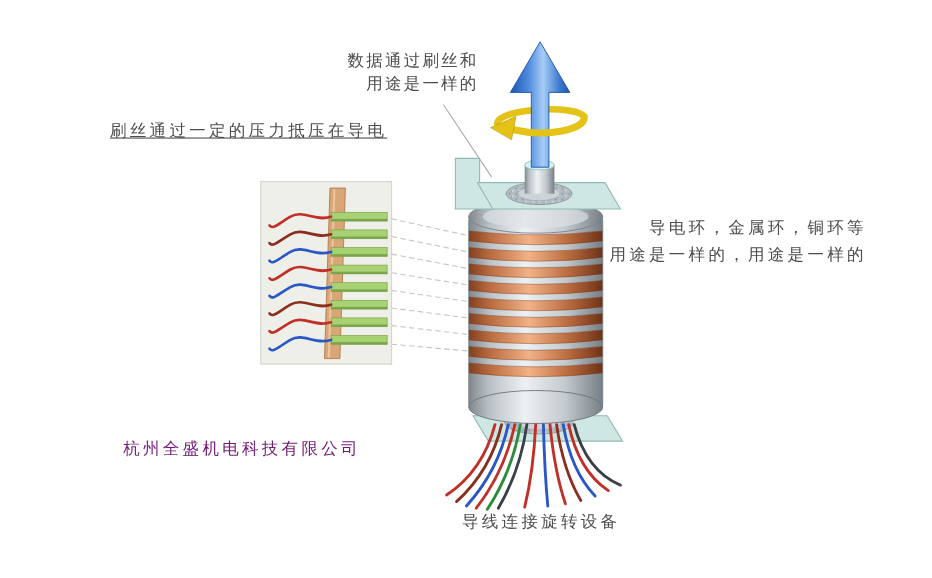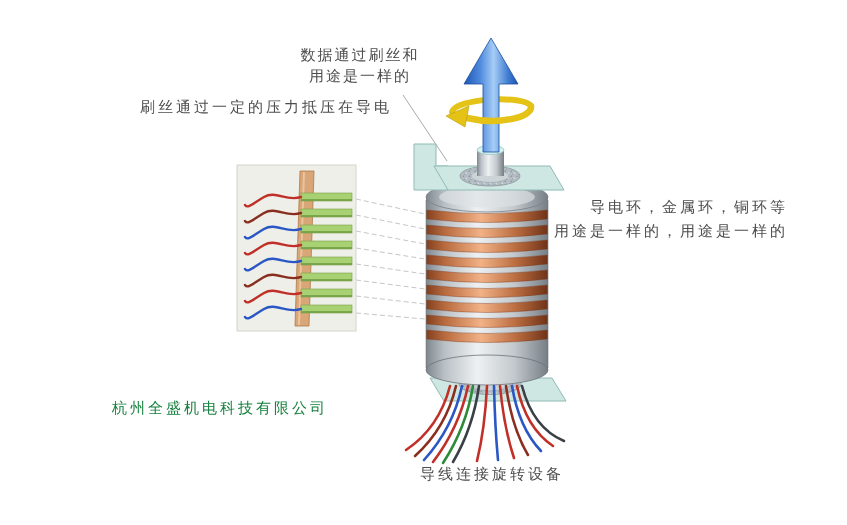"数据通过刷丝和" #ann-top { text-align: center -> right }
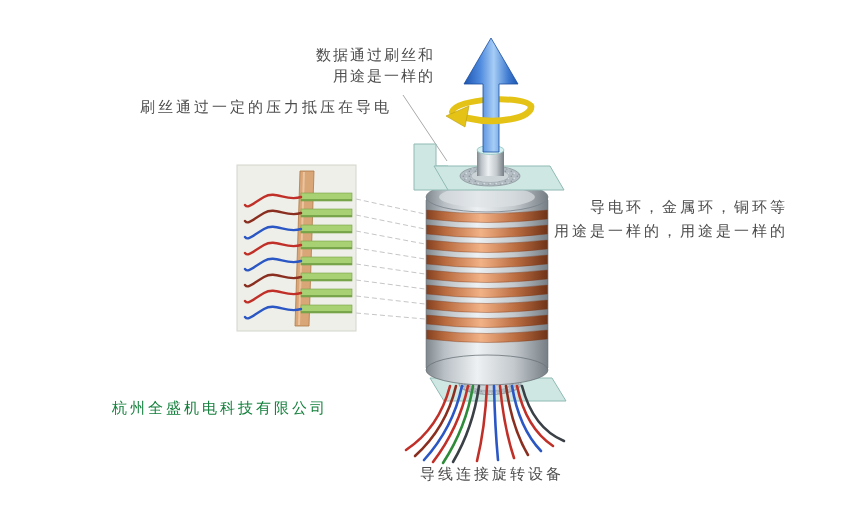"刷丝通过一定的压力抵压在导电" #ann-left { text-align: right -> left; text-decoration: none -> underline; top: 96px -> 108px }
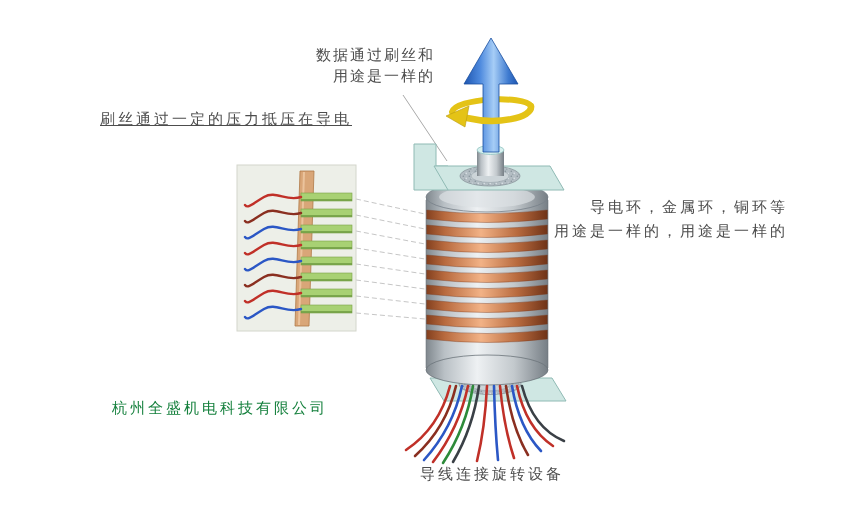"杭州全盛机电科技有限公司" #company { color: #15803d -> #701a75 }
